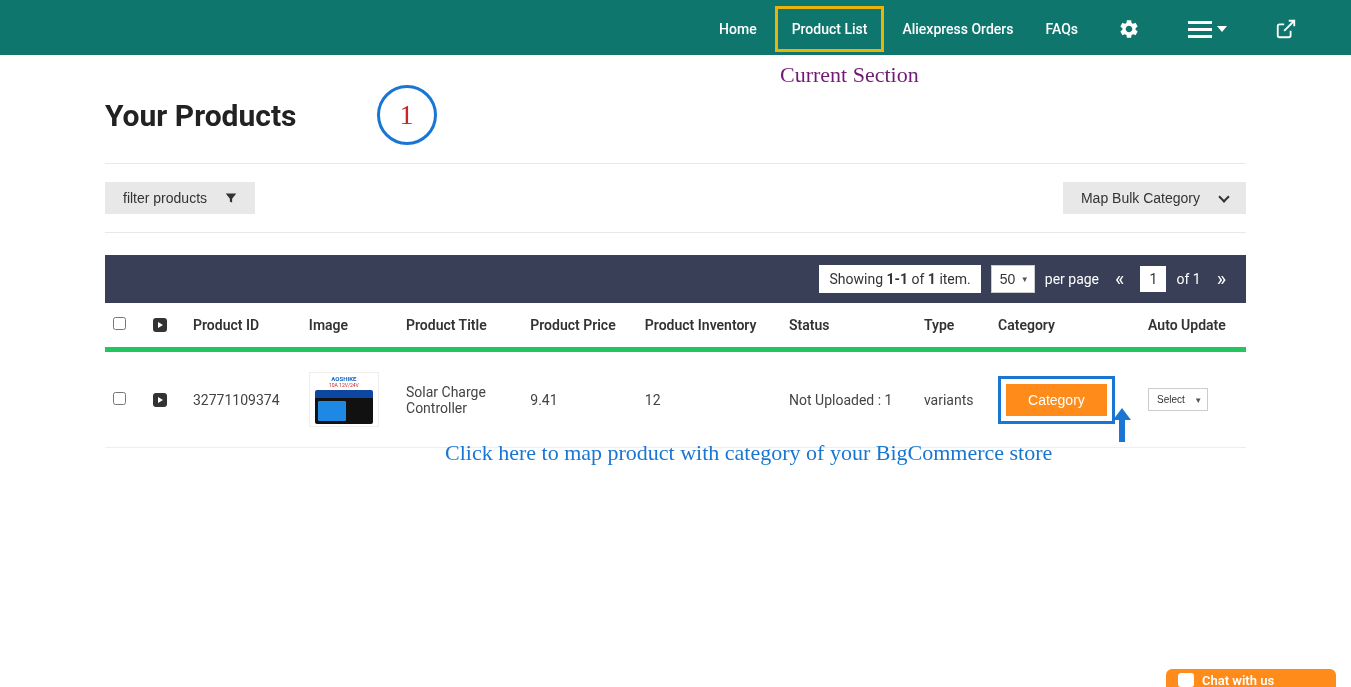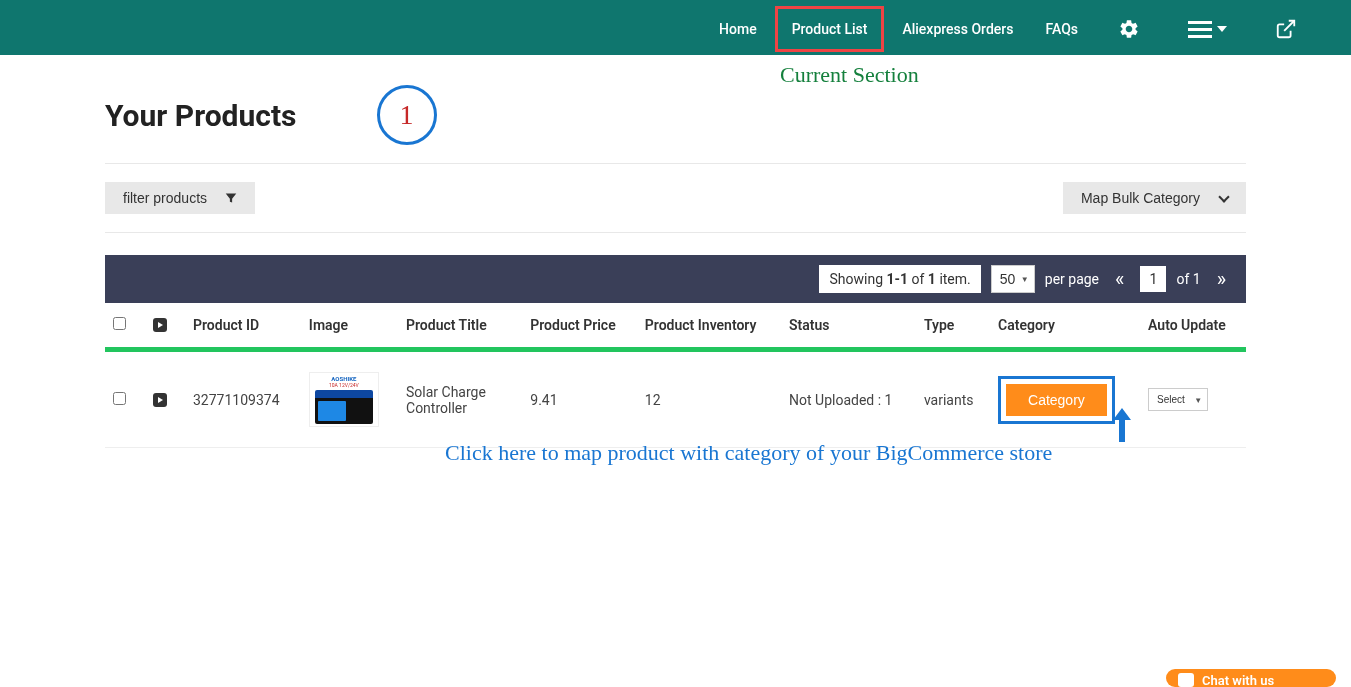"Product List" .nav-item.highlighted { border: 3px solid #ef4444 -> 3px solid #eab308 }
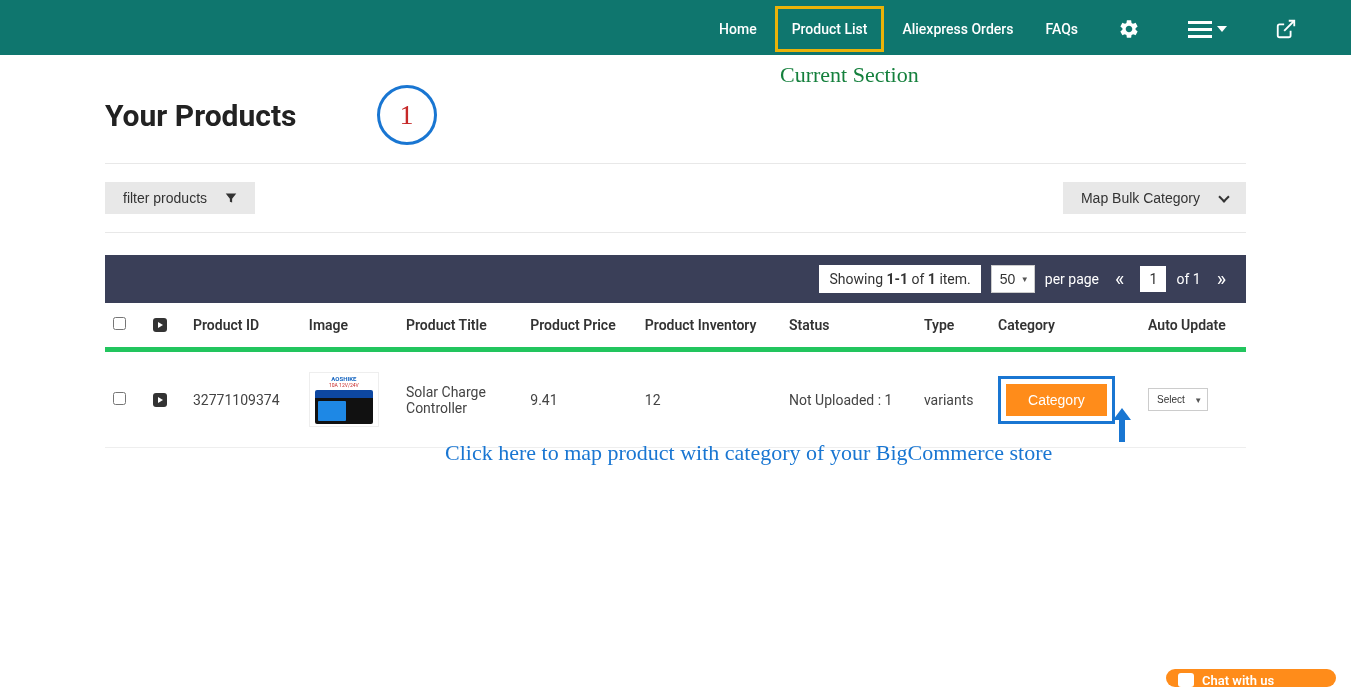"Current Section" .annotation-current { color: #15803d -> #701a75 }
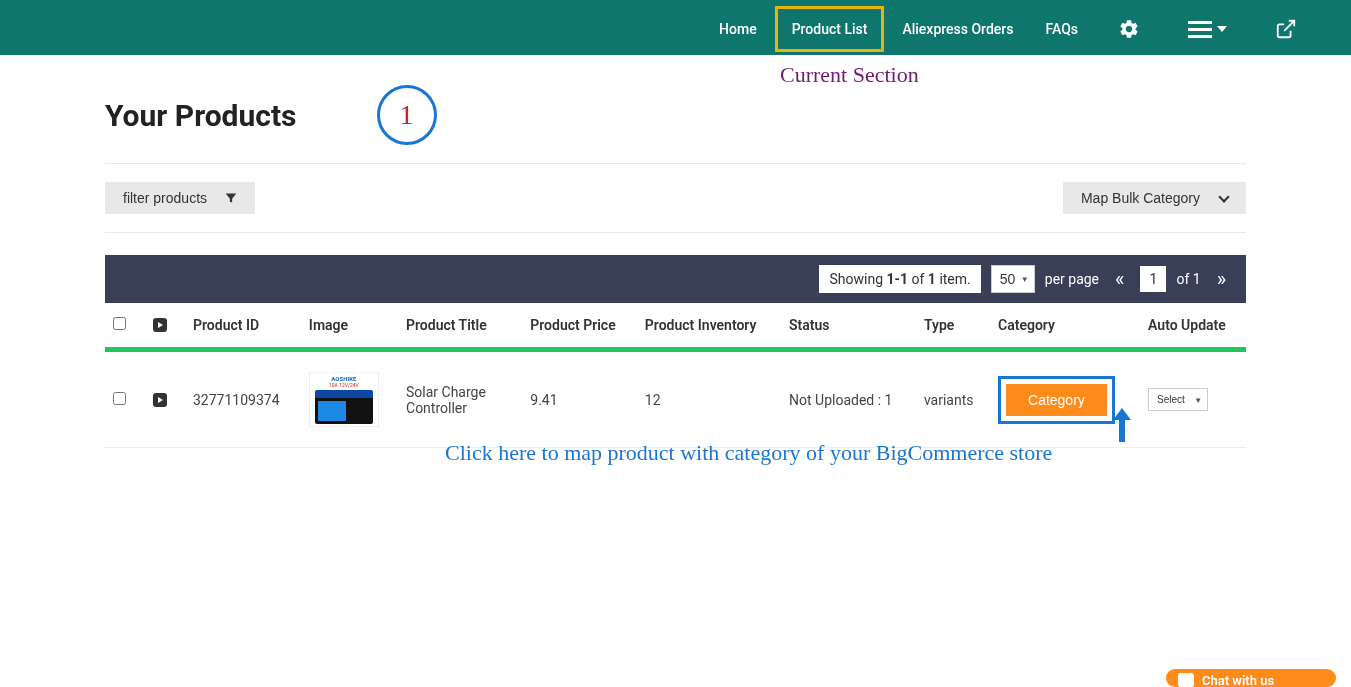"Chat with us" .chat-widget { border-radius: 9px -> none }
